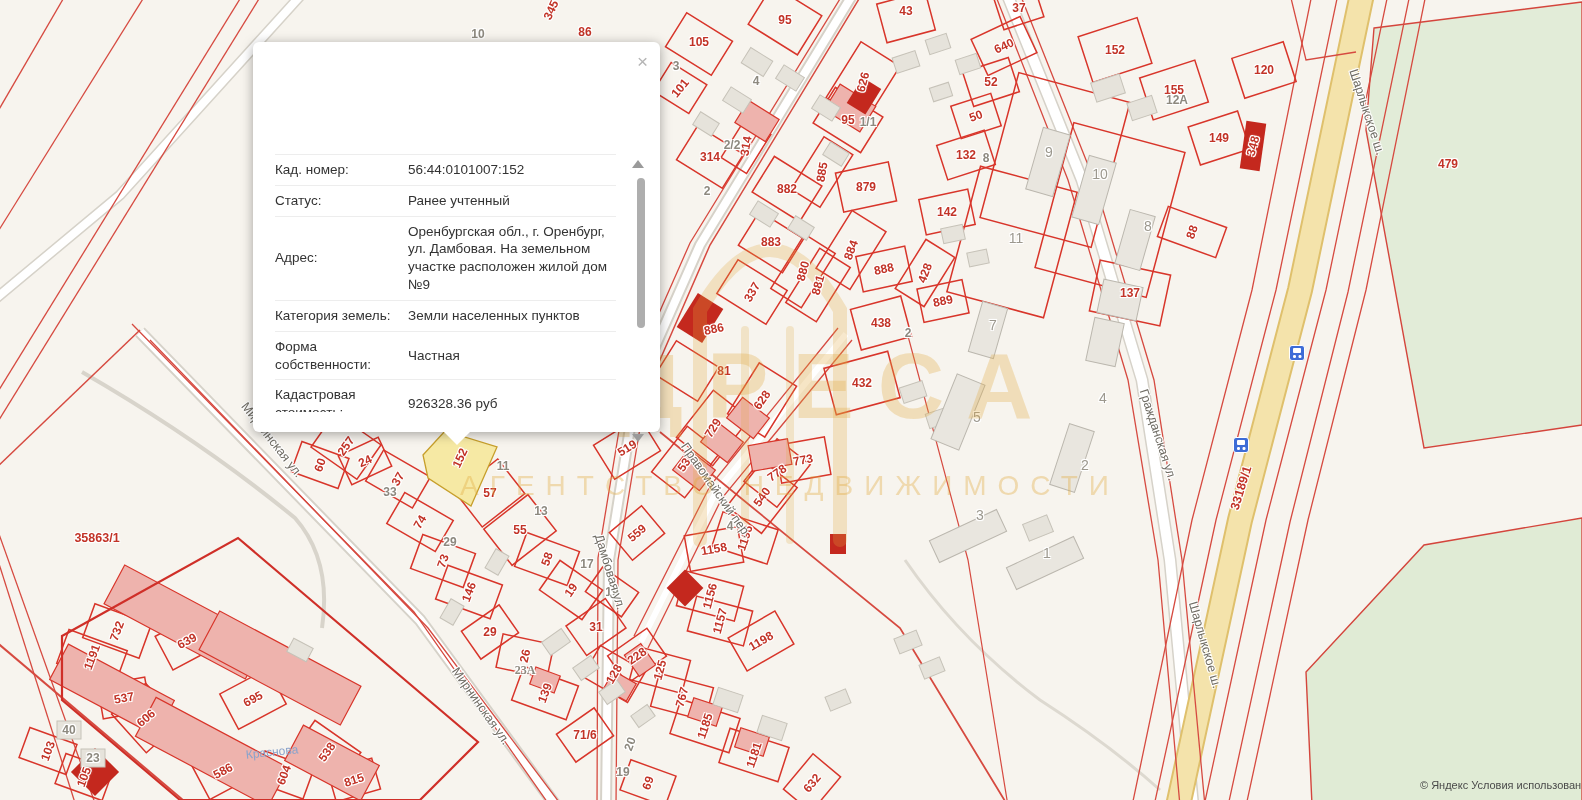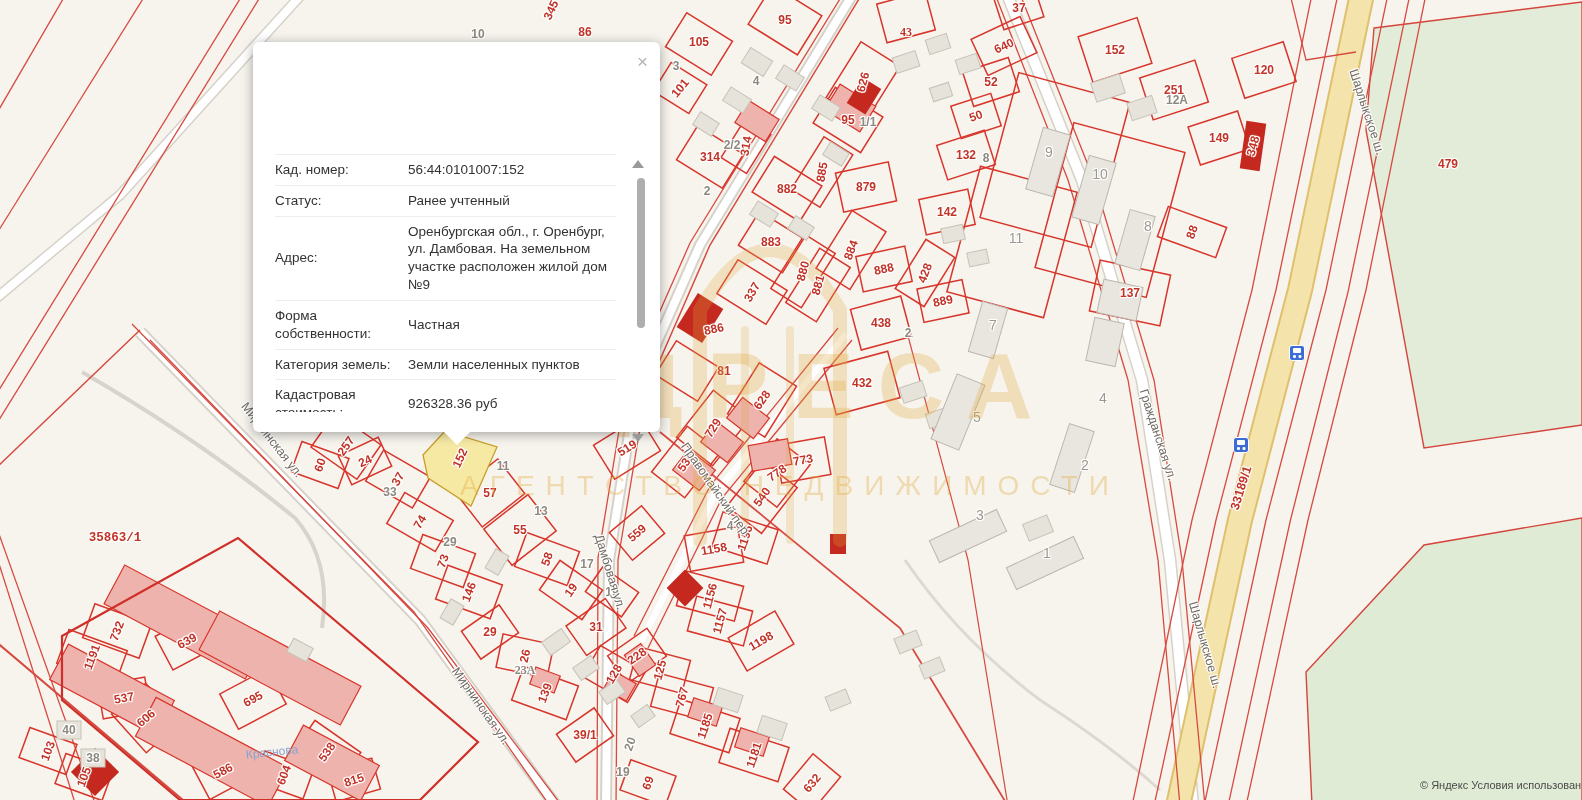"43" div.lbl { font-family: Liberation Serif, serif -> none; top: 32px -> 11px }
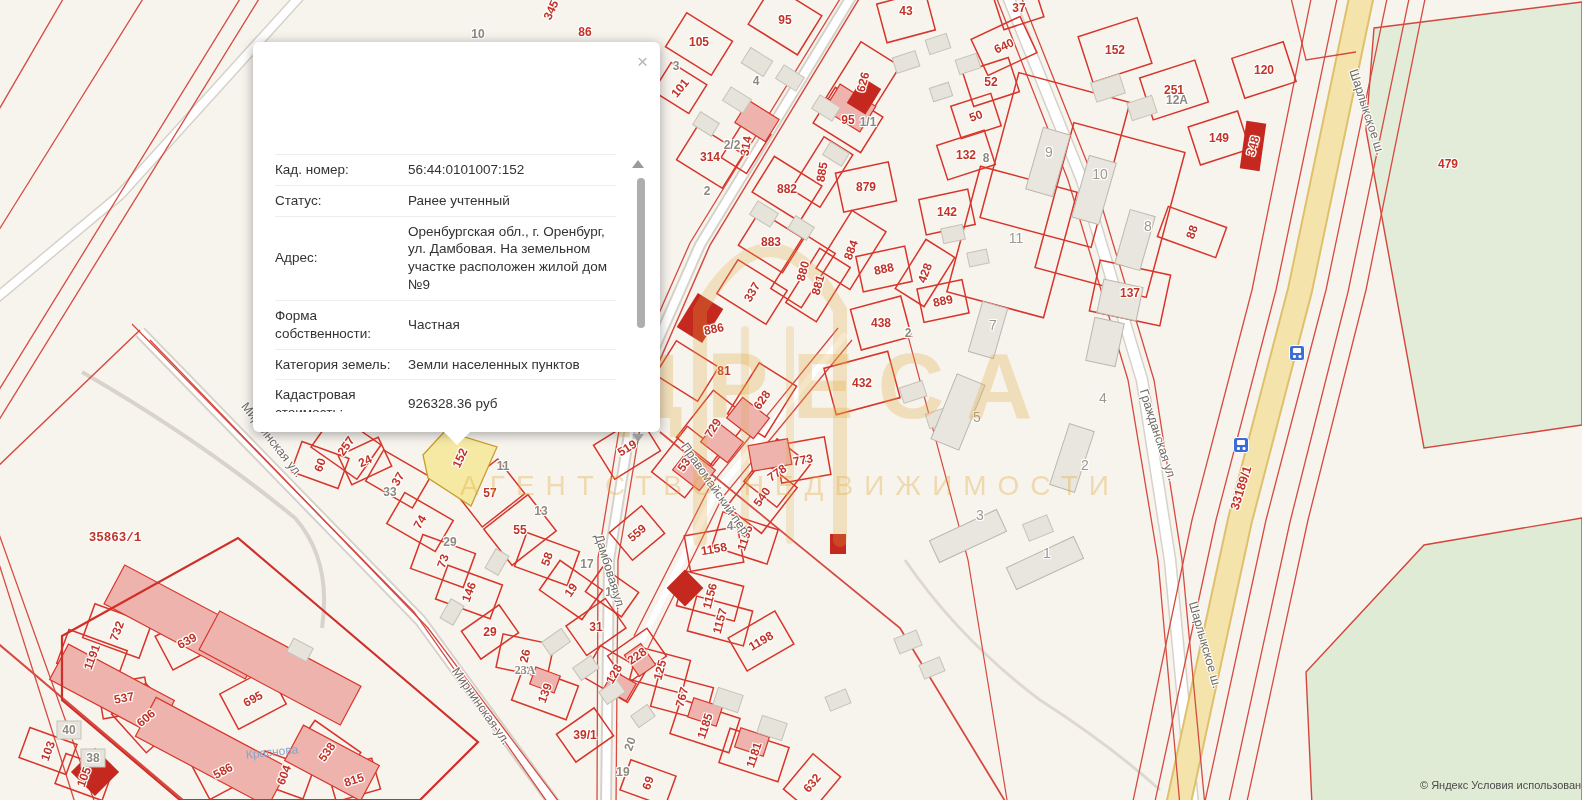"251" div.lbl { text: 251 -> 155 }
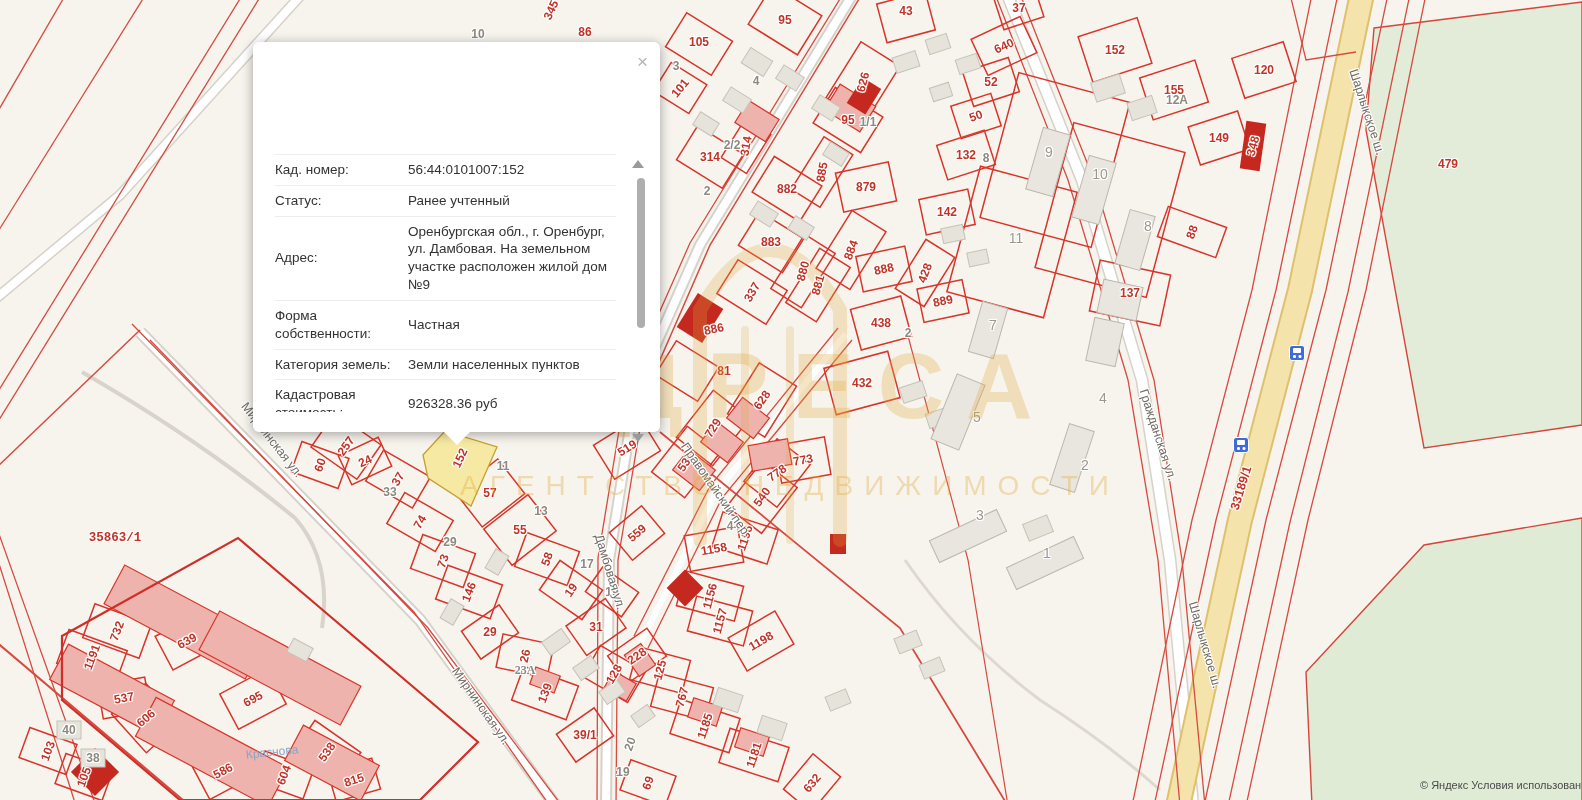"Форма собственности:" div.row { order: before "Категория земель:" -> after "Категория земель:" }
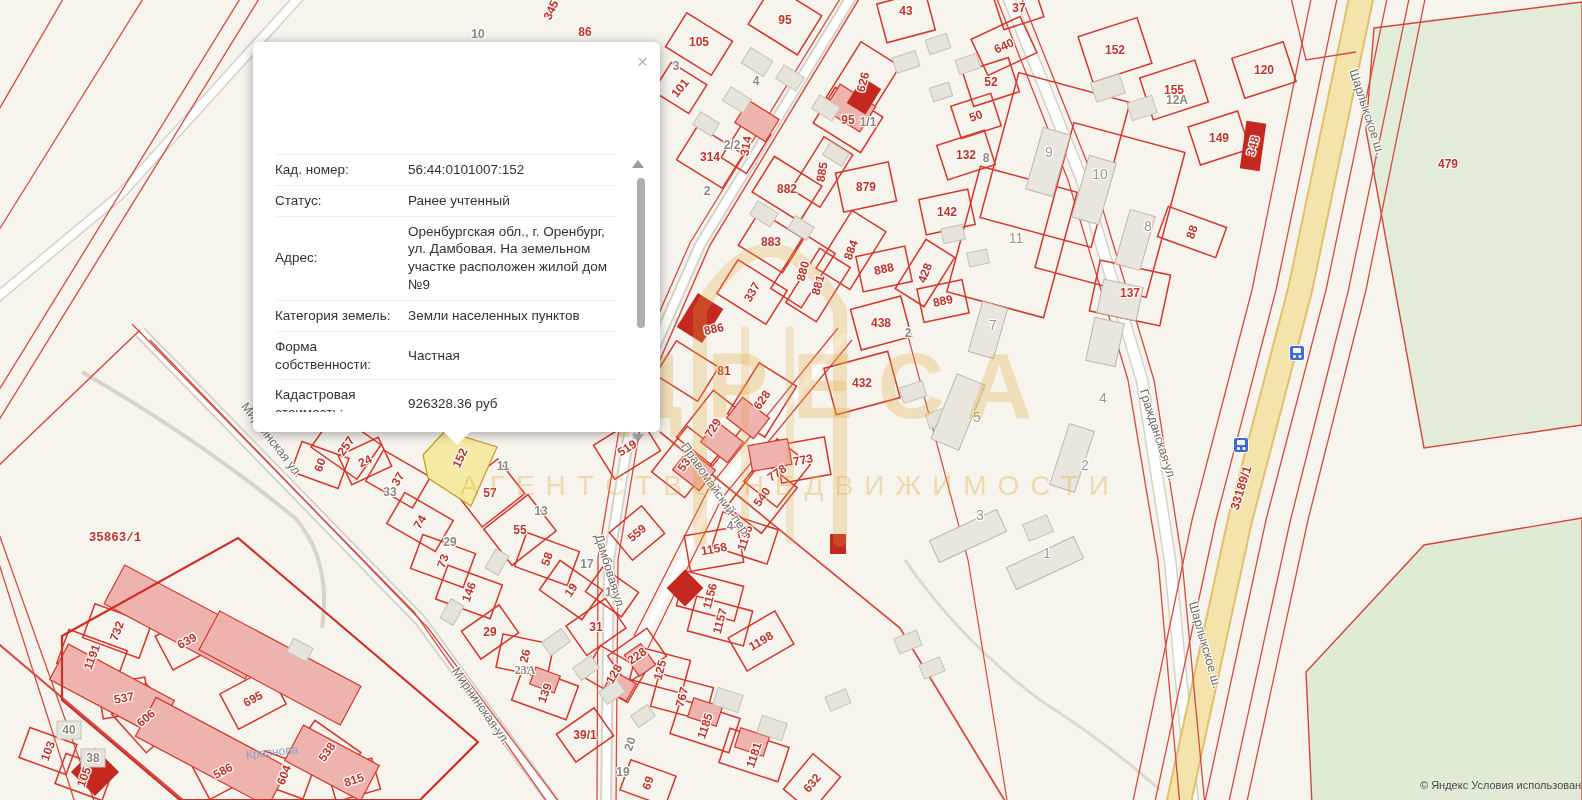"35863/1" div.lbl { font-family: Liberation Mono, monospace -> none; left: 115px -> 97px }
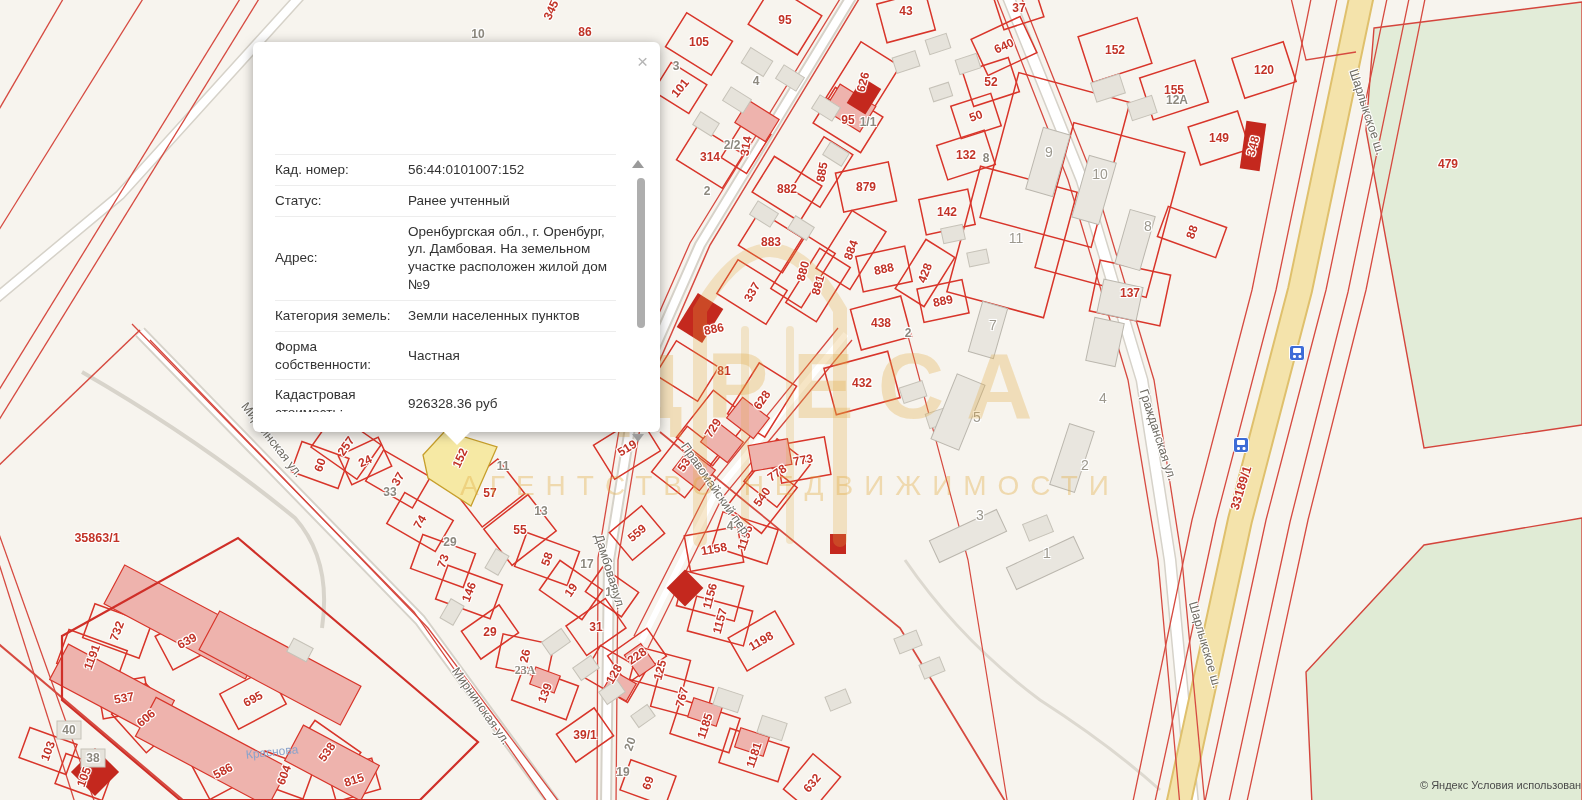"39/1" div.lbl { text: 39/1 -> 71/6 }
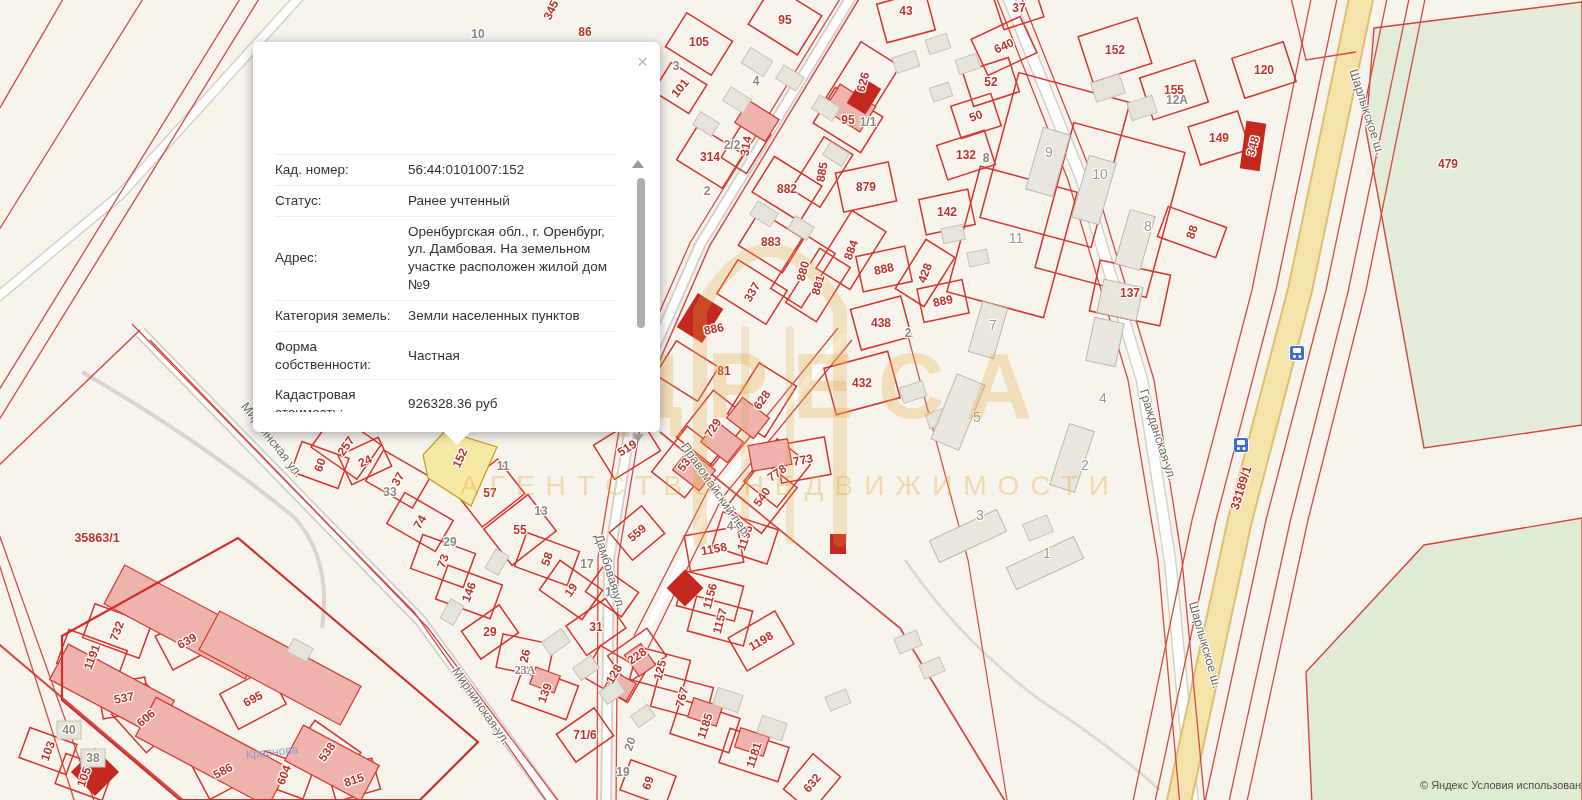"38" div.lbl { text: 38 -> 23 }
